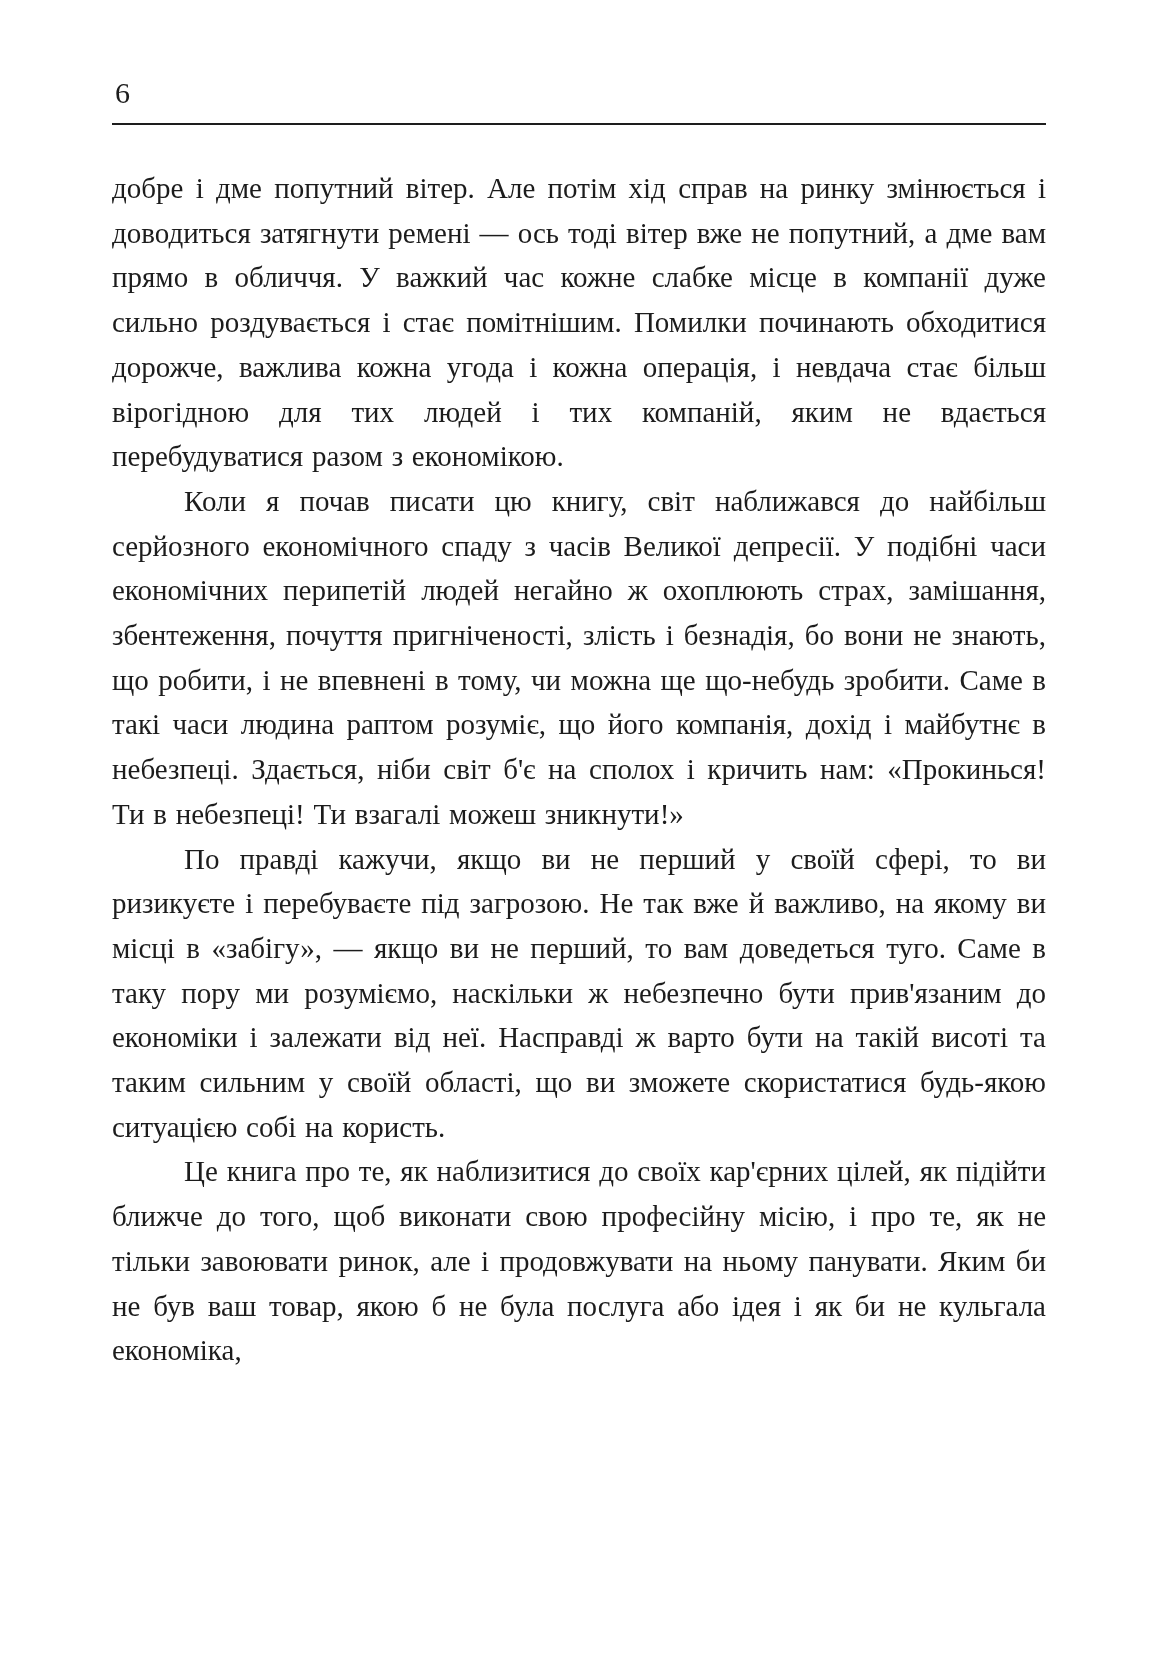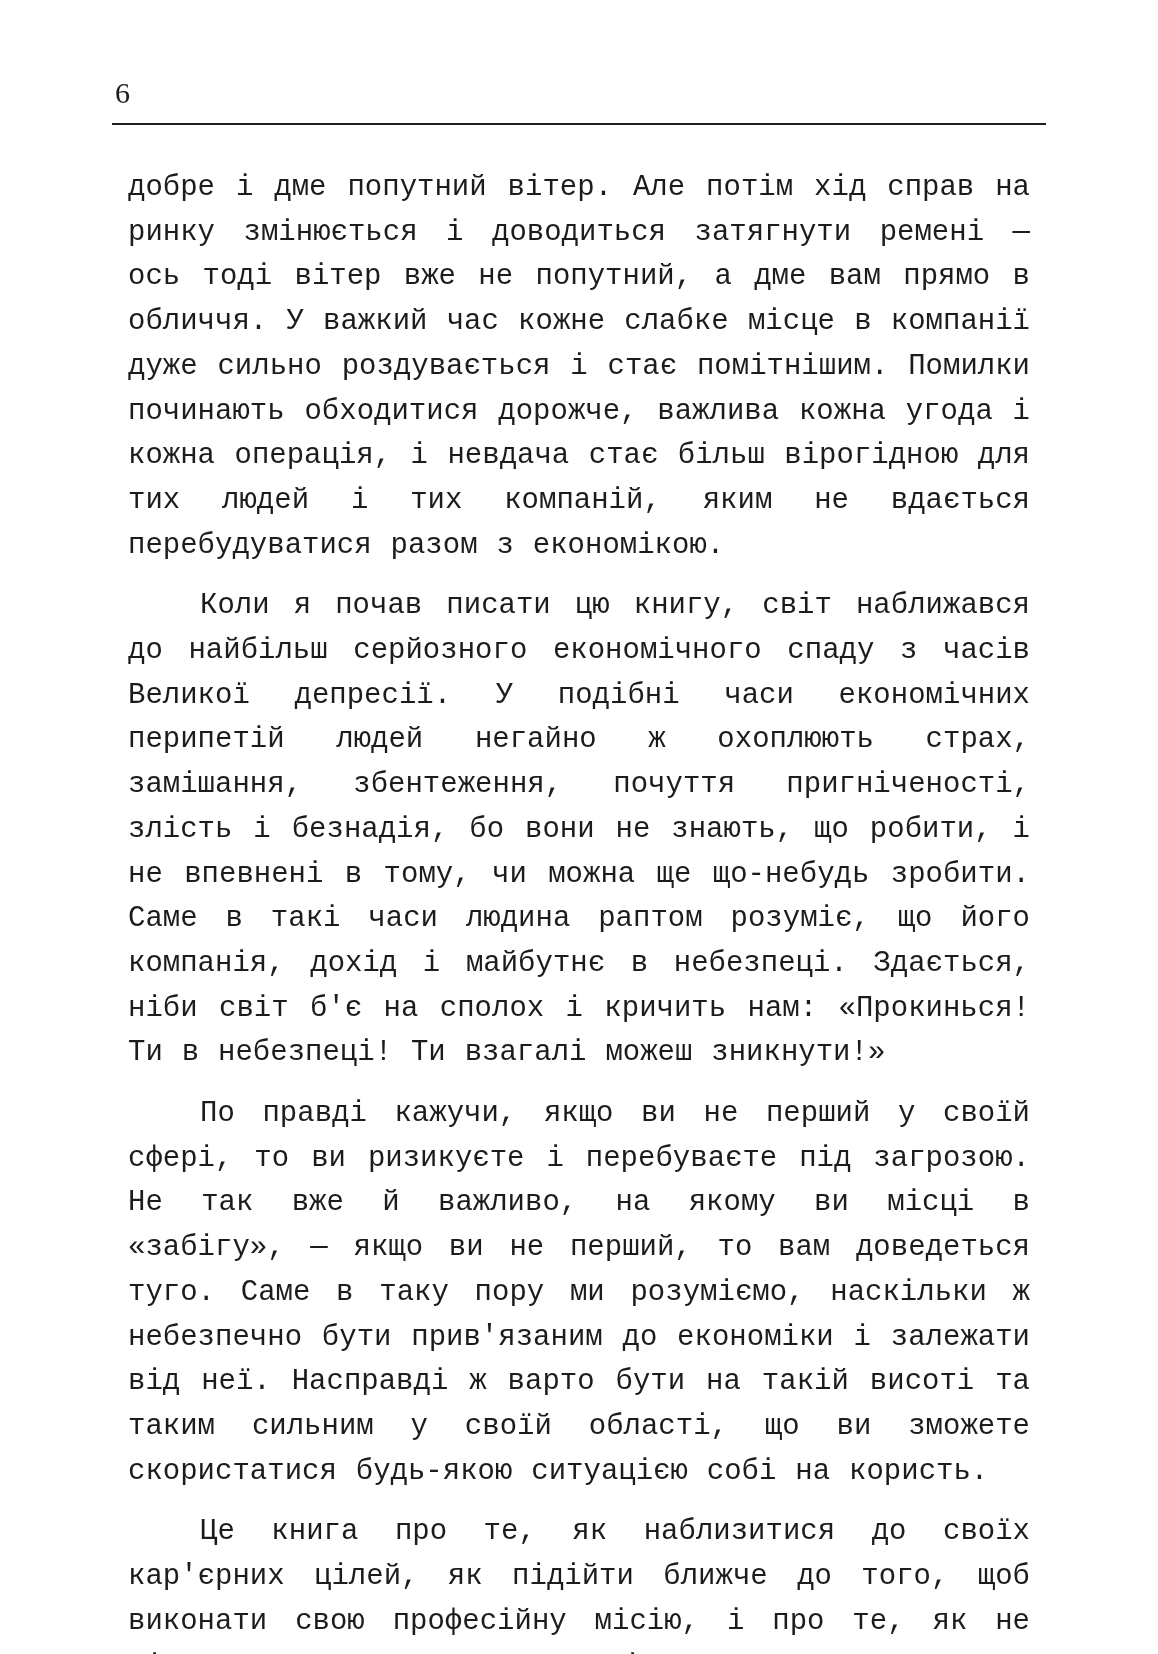"добре і дме попутний вітер." .body-text p { font-family: Liberation Mono, monospace -> none; margin: 16px -> 0 }
